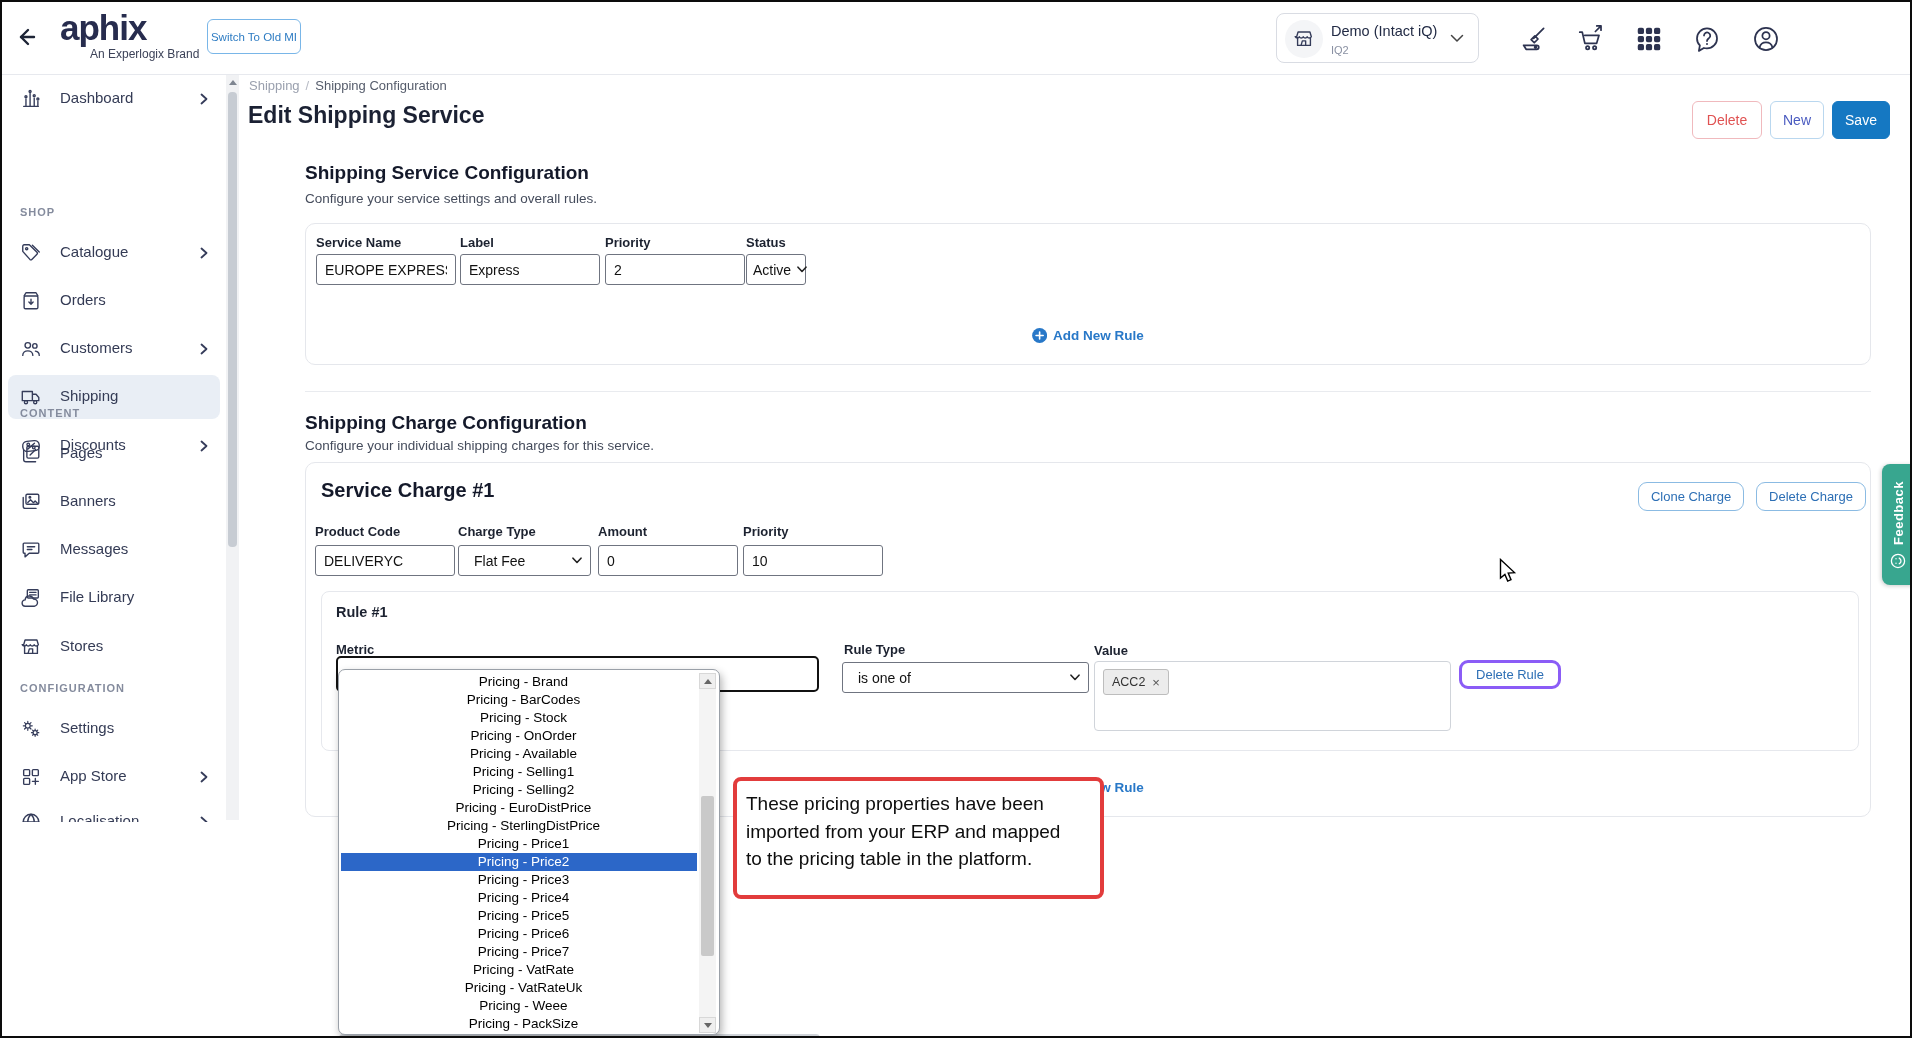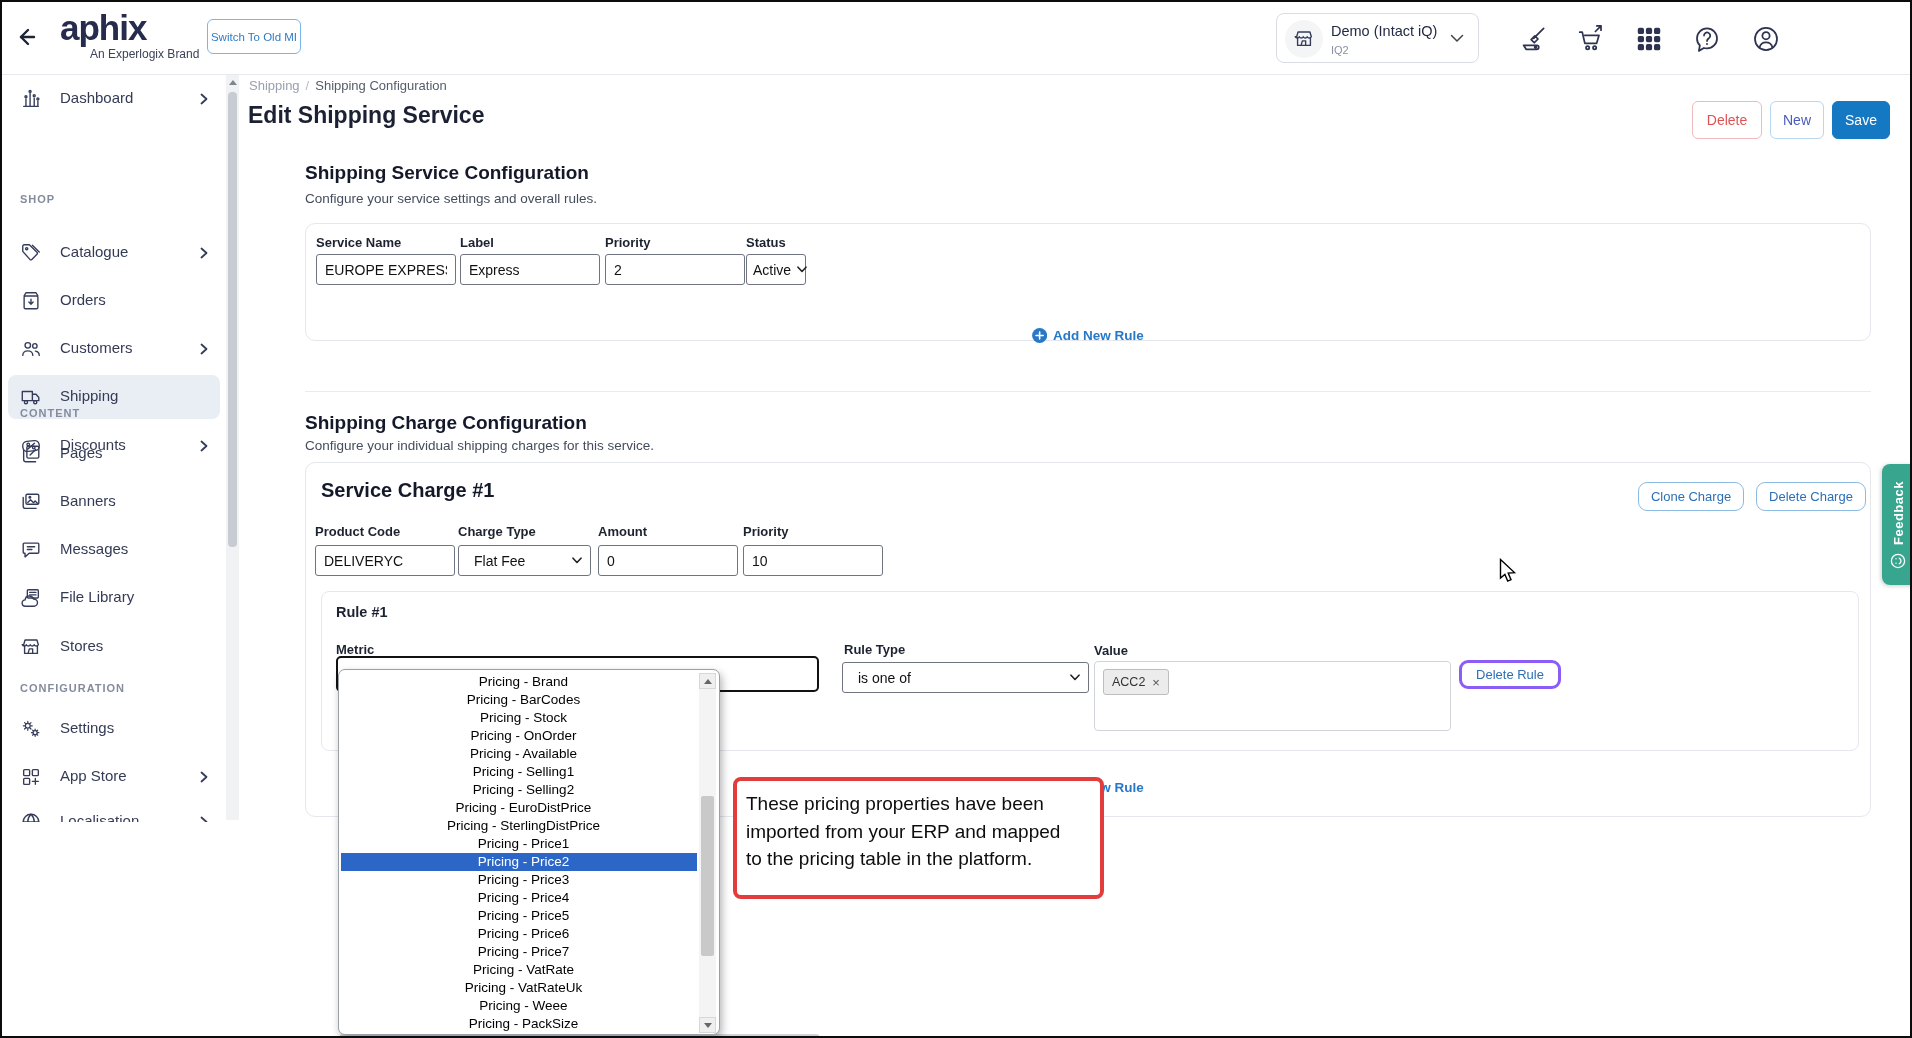"SHOP" div.ssec { top: 118px -> 131px }
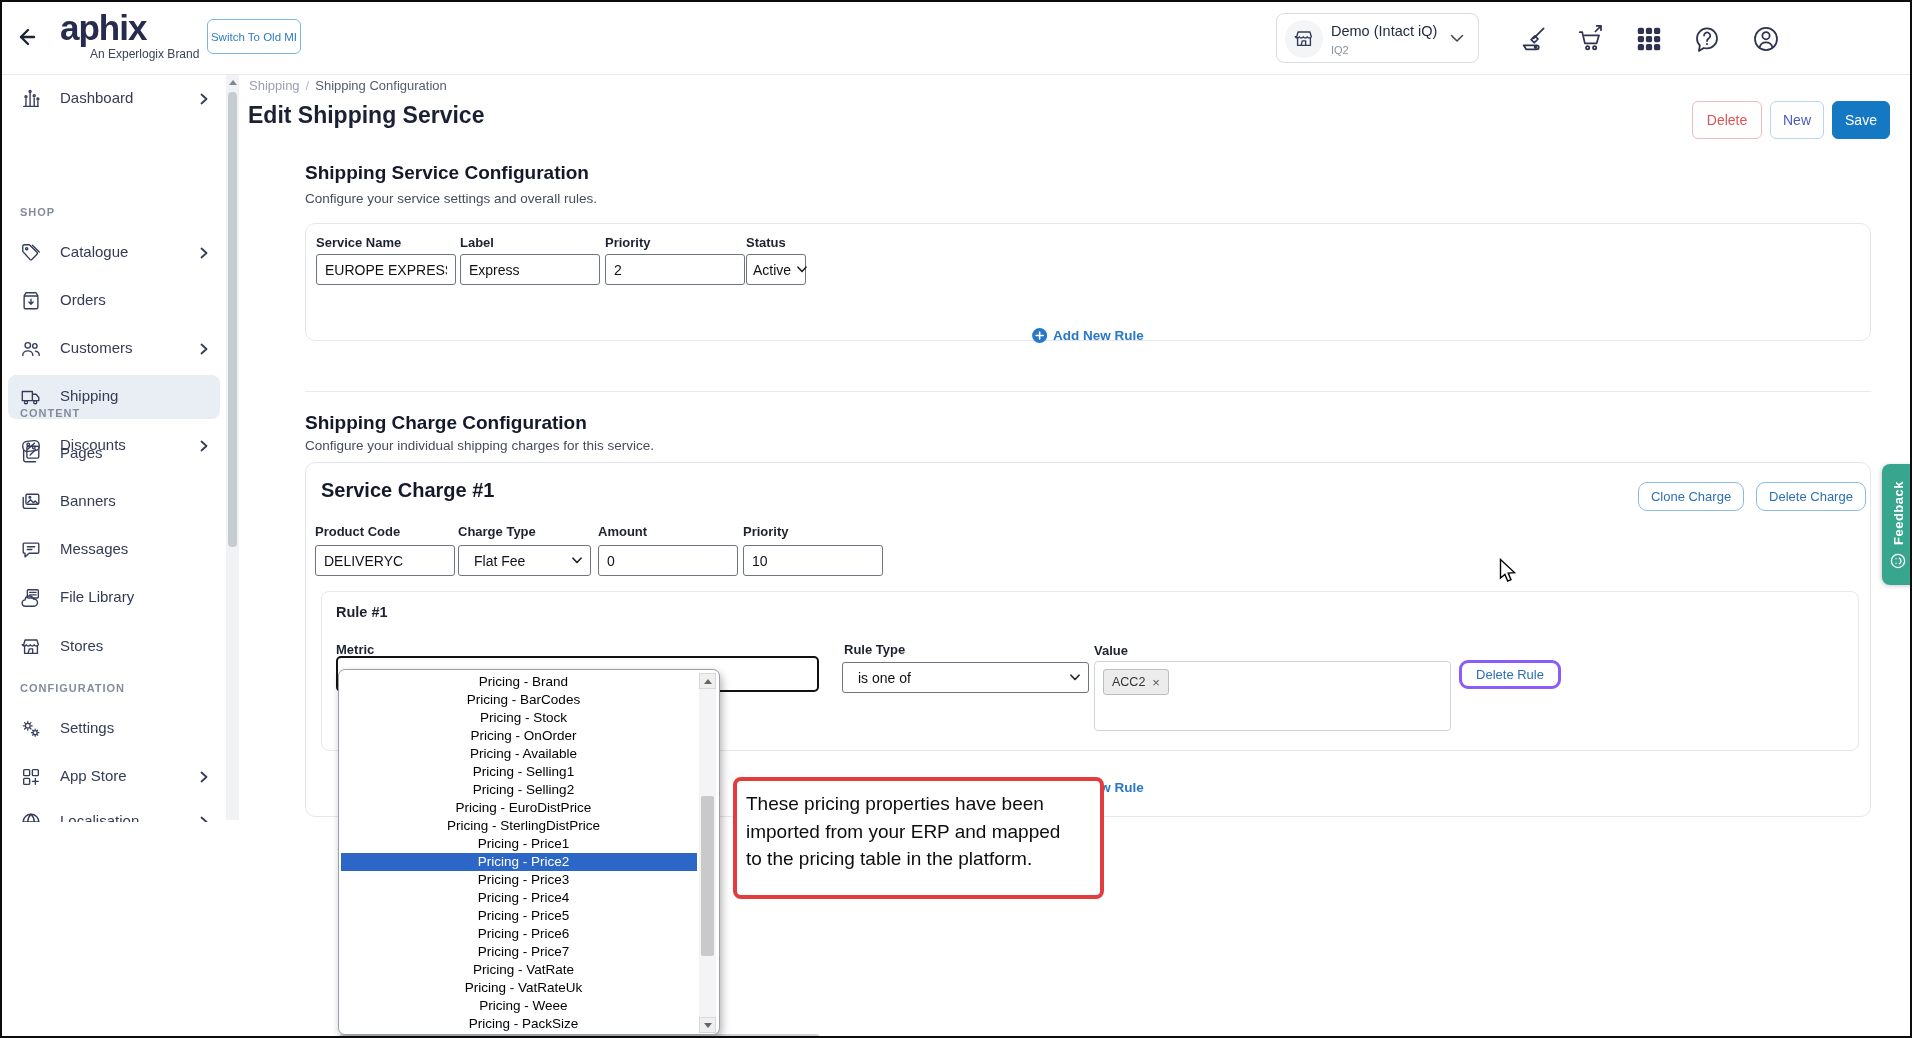"Service Name" #card1 { height: 118px -> 142px }
